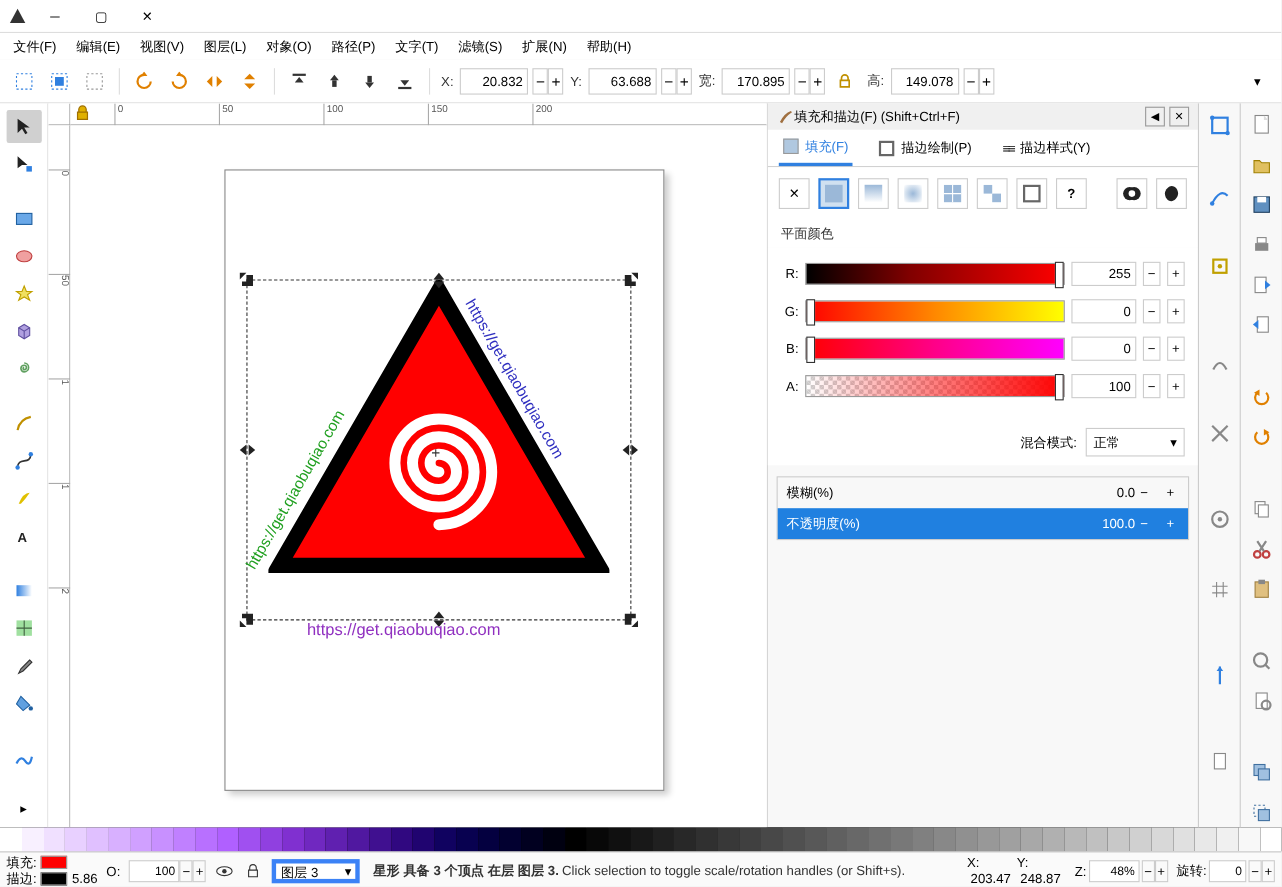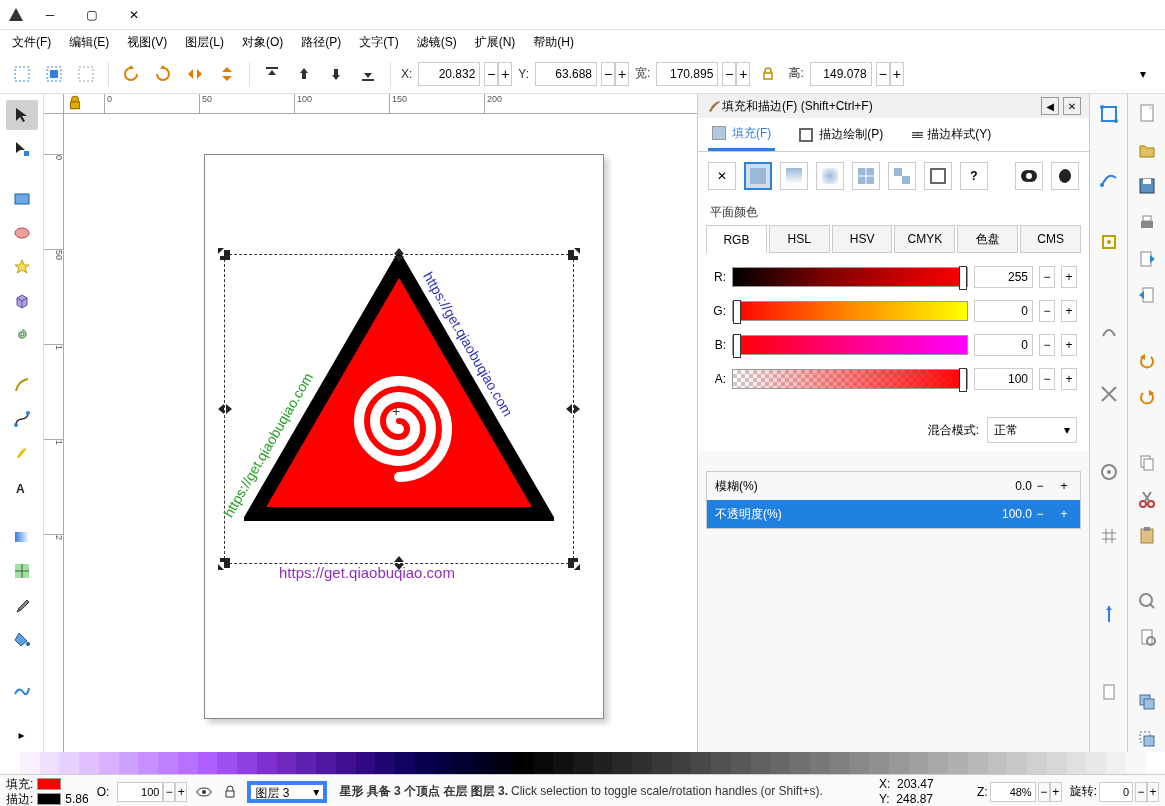"RGB" div.colortabs { html: <div> <div>RGB</div> <div>HSL</div> <div>HSV</div> <div>CMYK</div> <div>色盘</div> <div>CMS</div> </div> -> none }
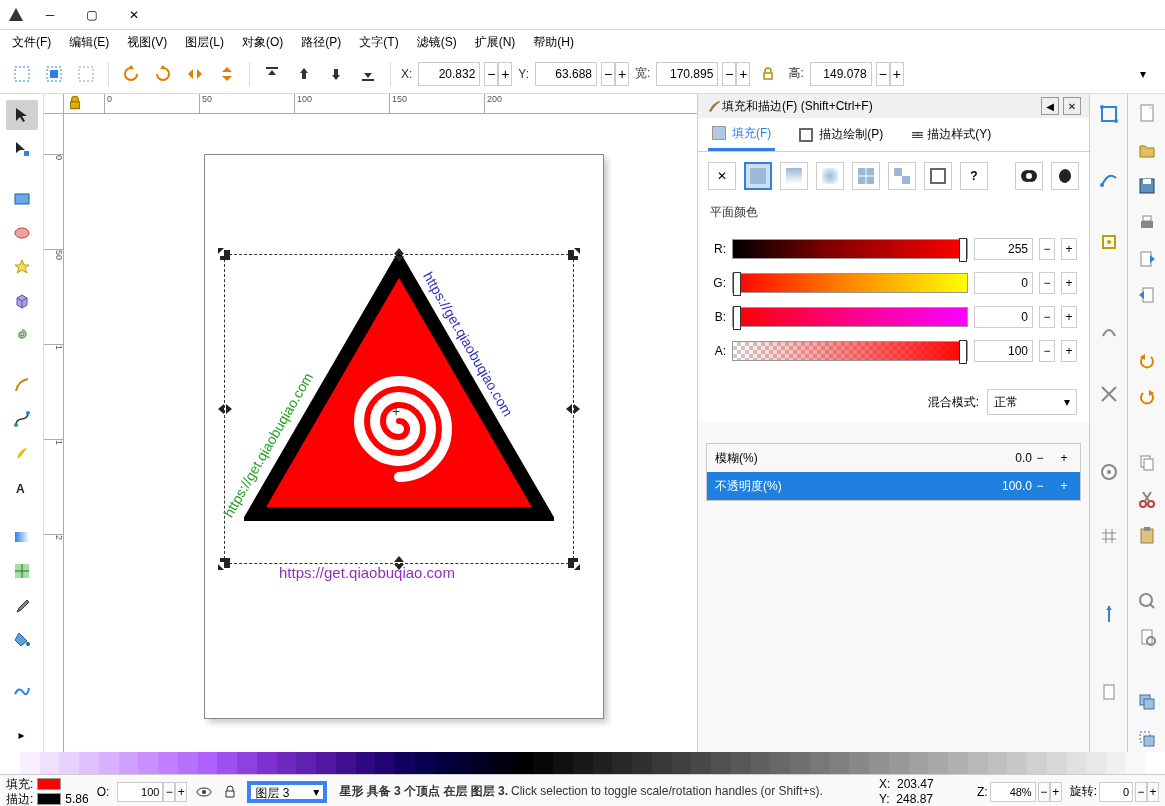"模糊(%)" .opacity-box { margin: 20px 8px -> 10px 8px }
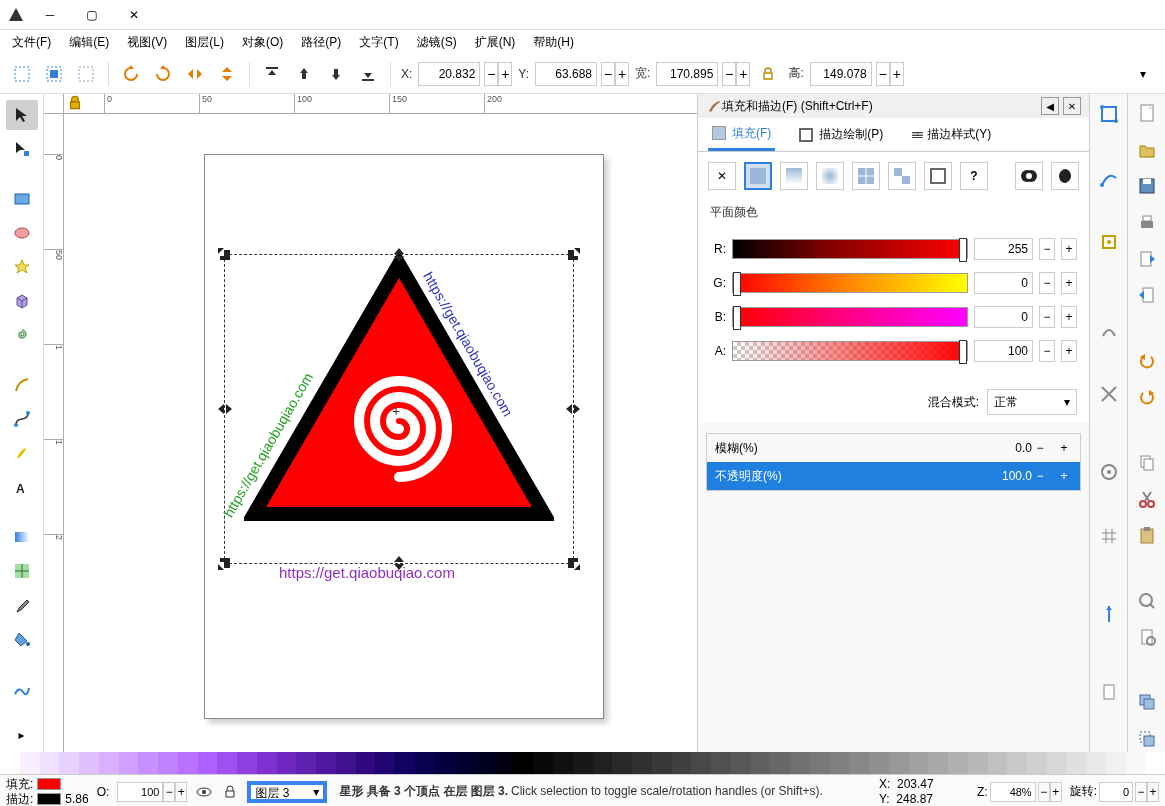"X: 203.47" .statusbar .coords { flex-direction: column -> row }
